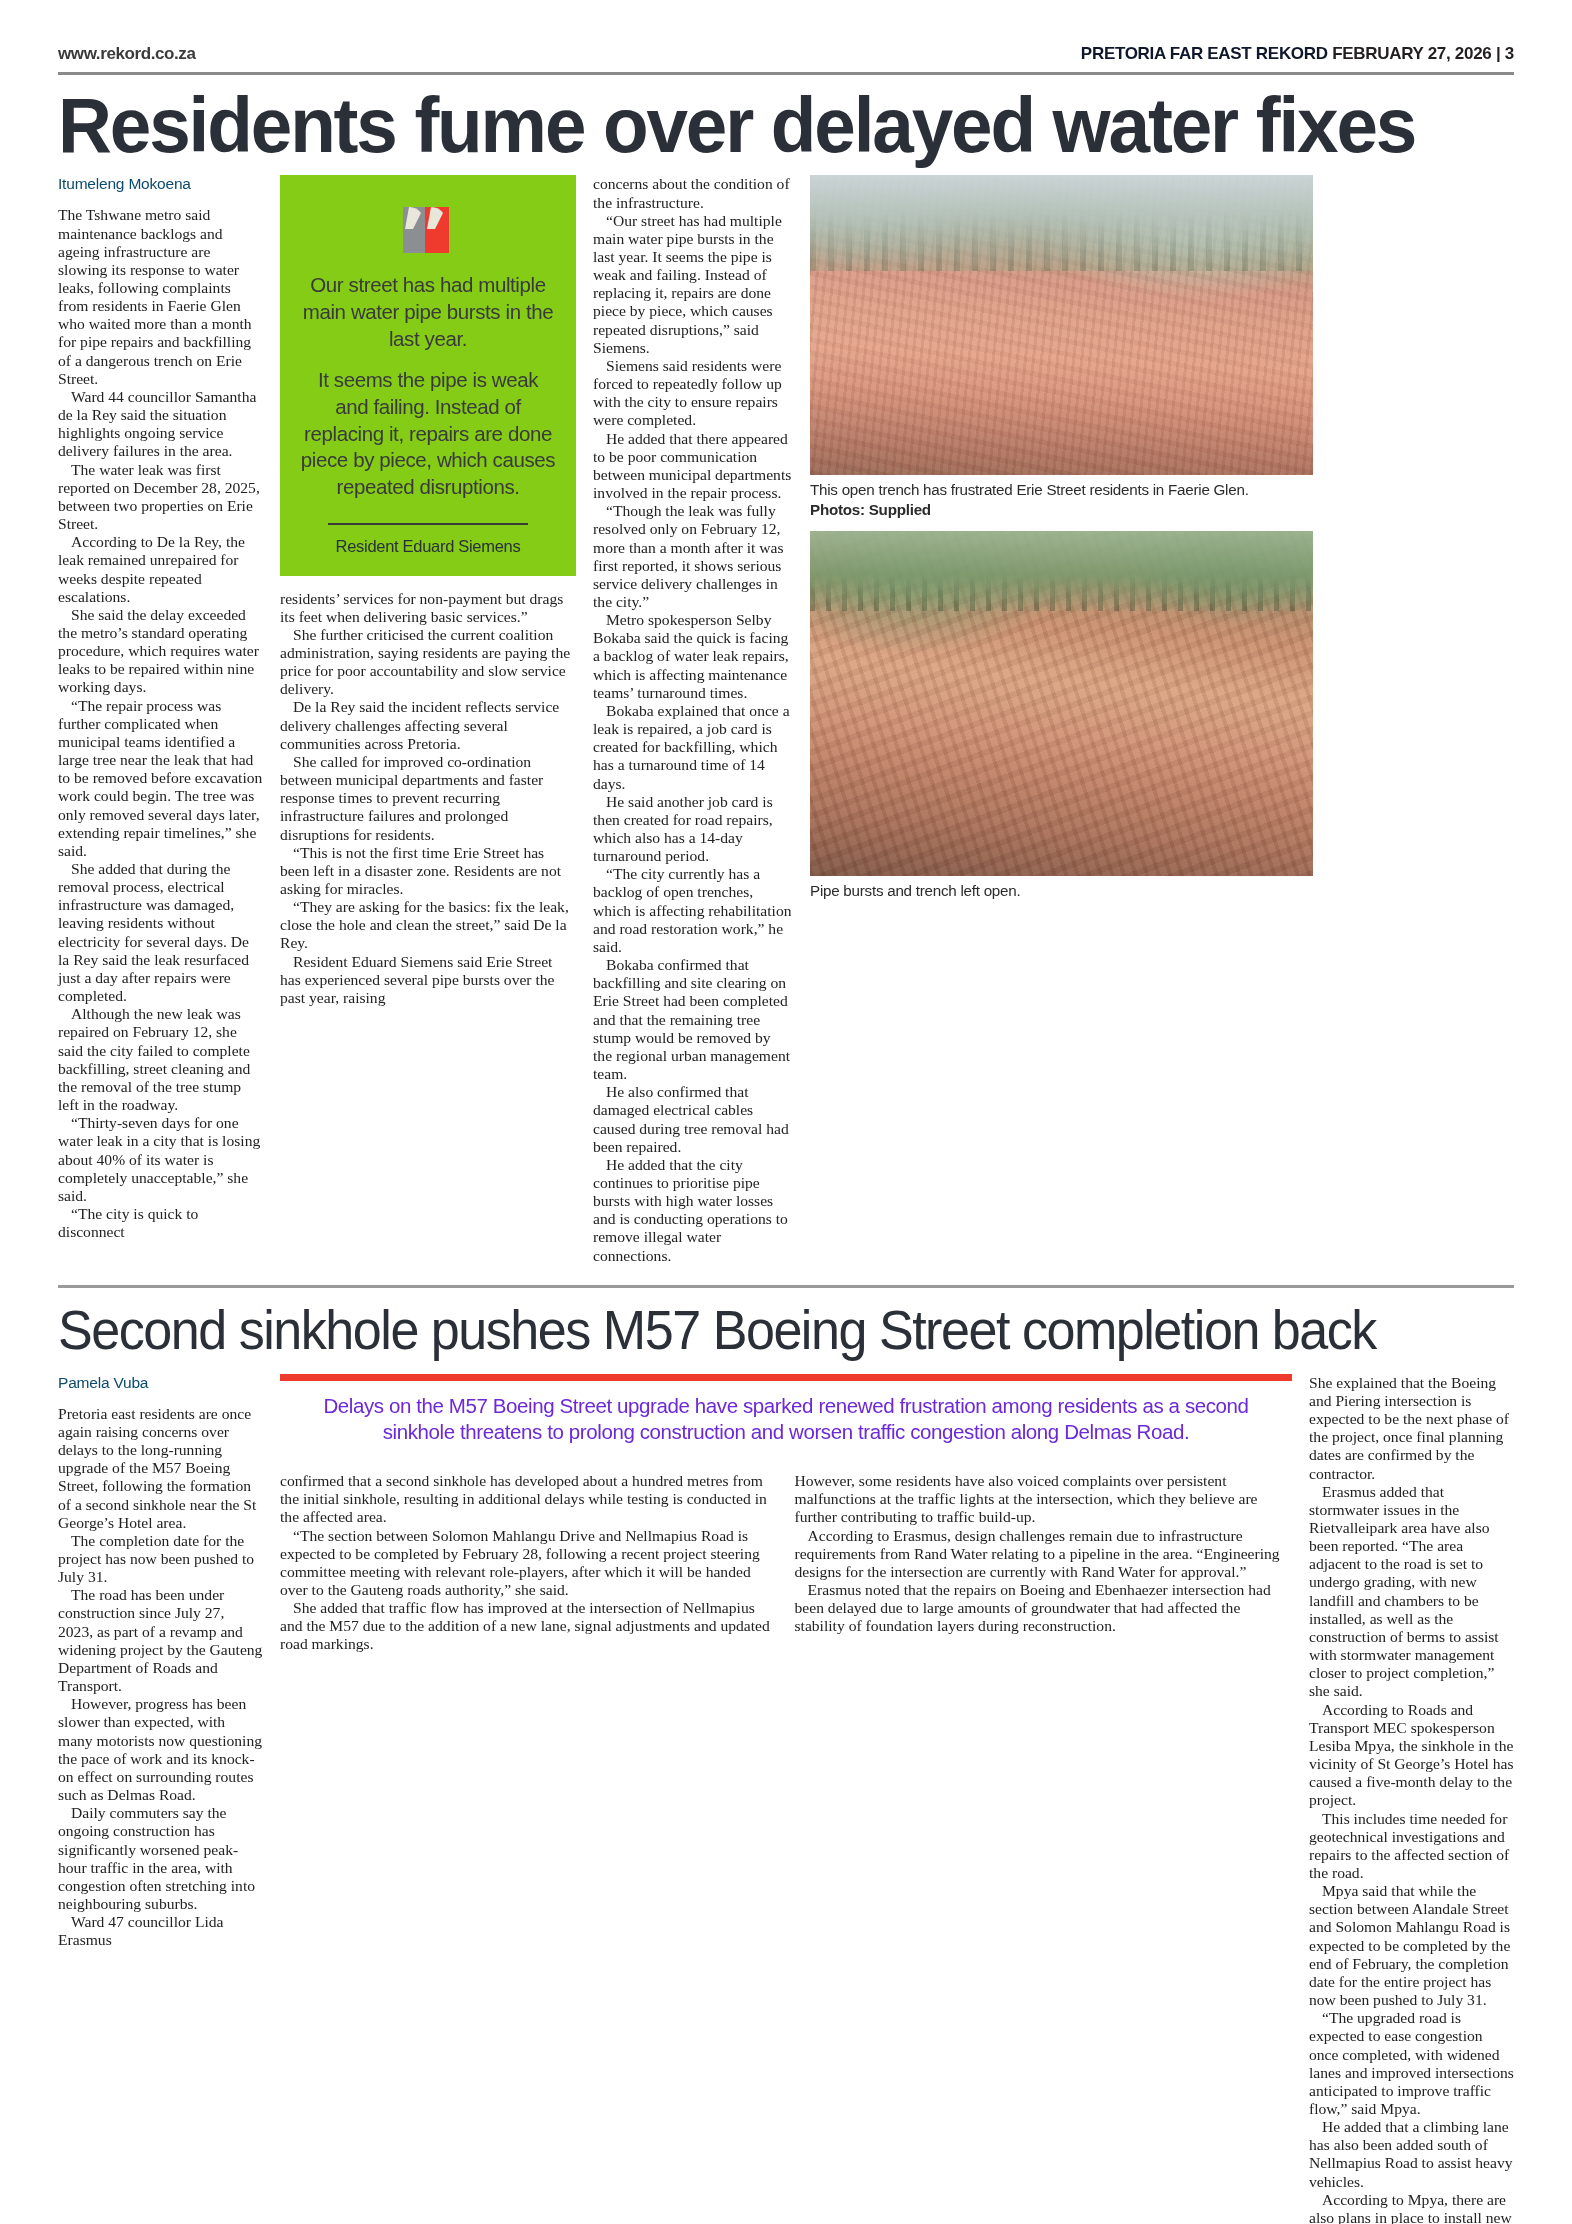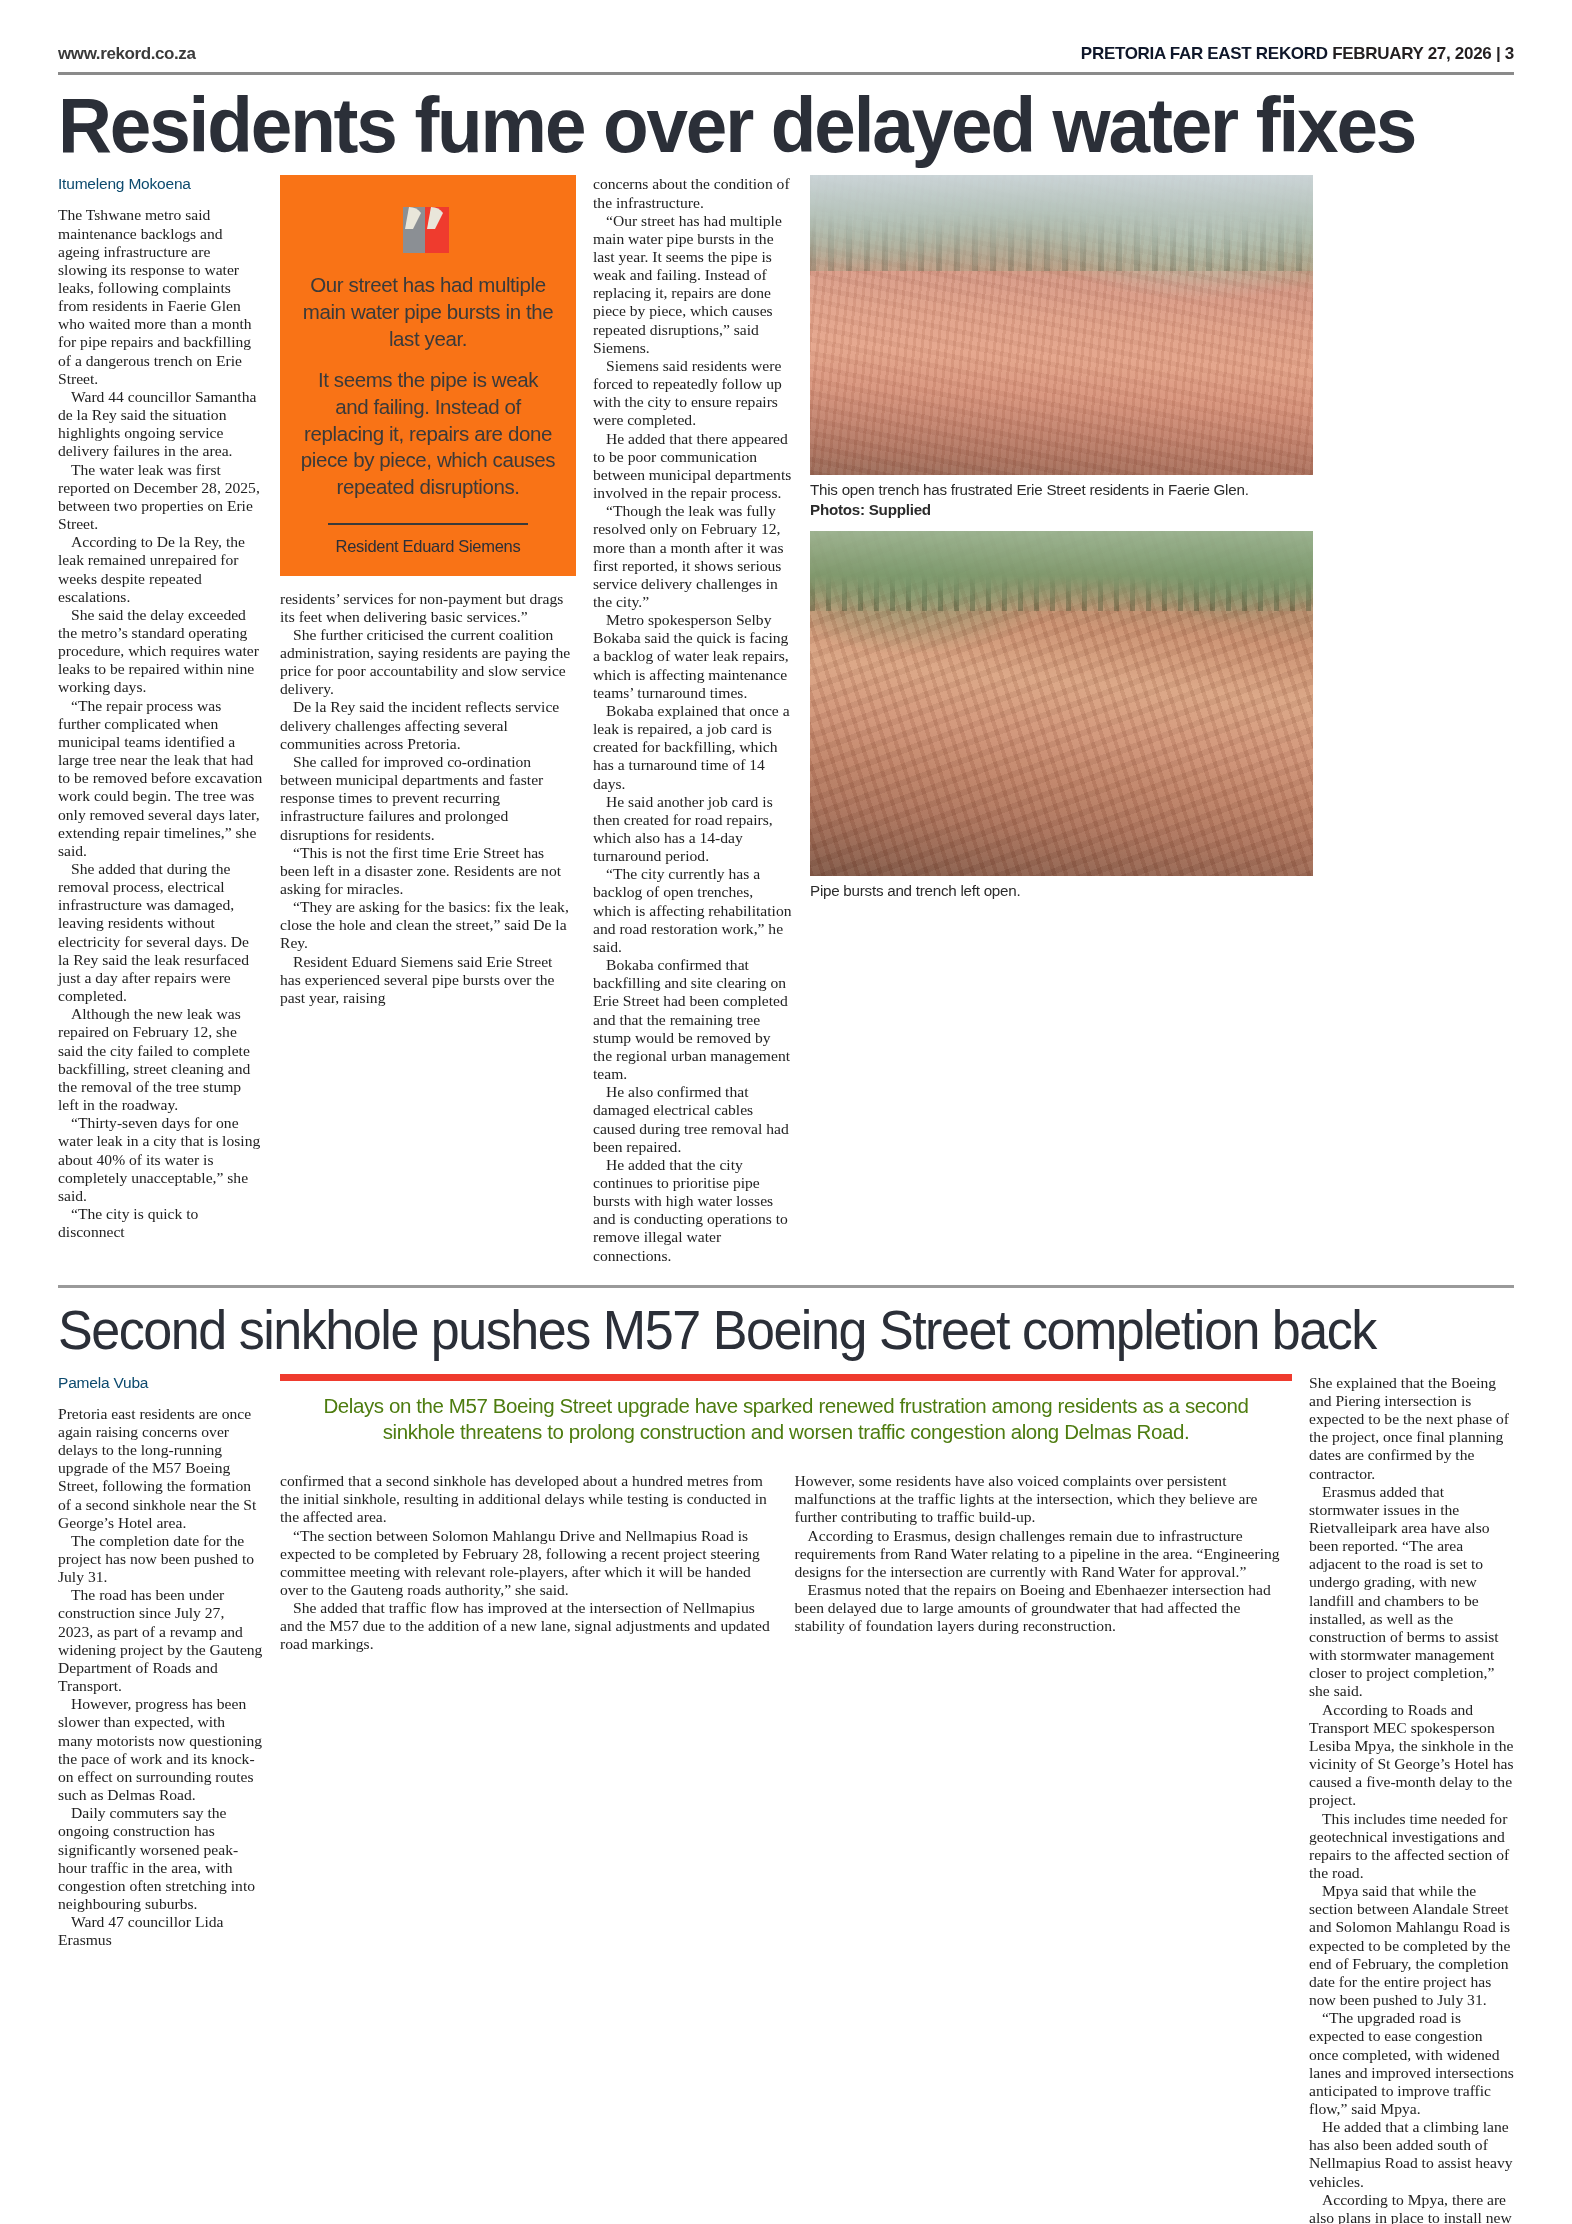"Our street has had multiple" .pullquote { background: #f97316 -> #84cc16 }
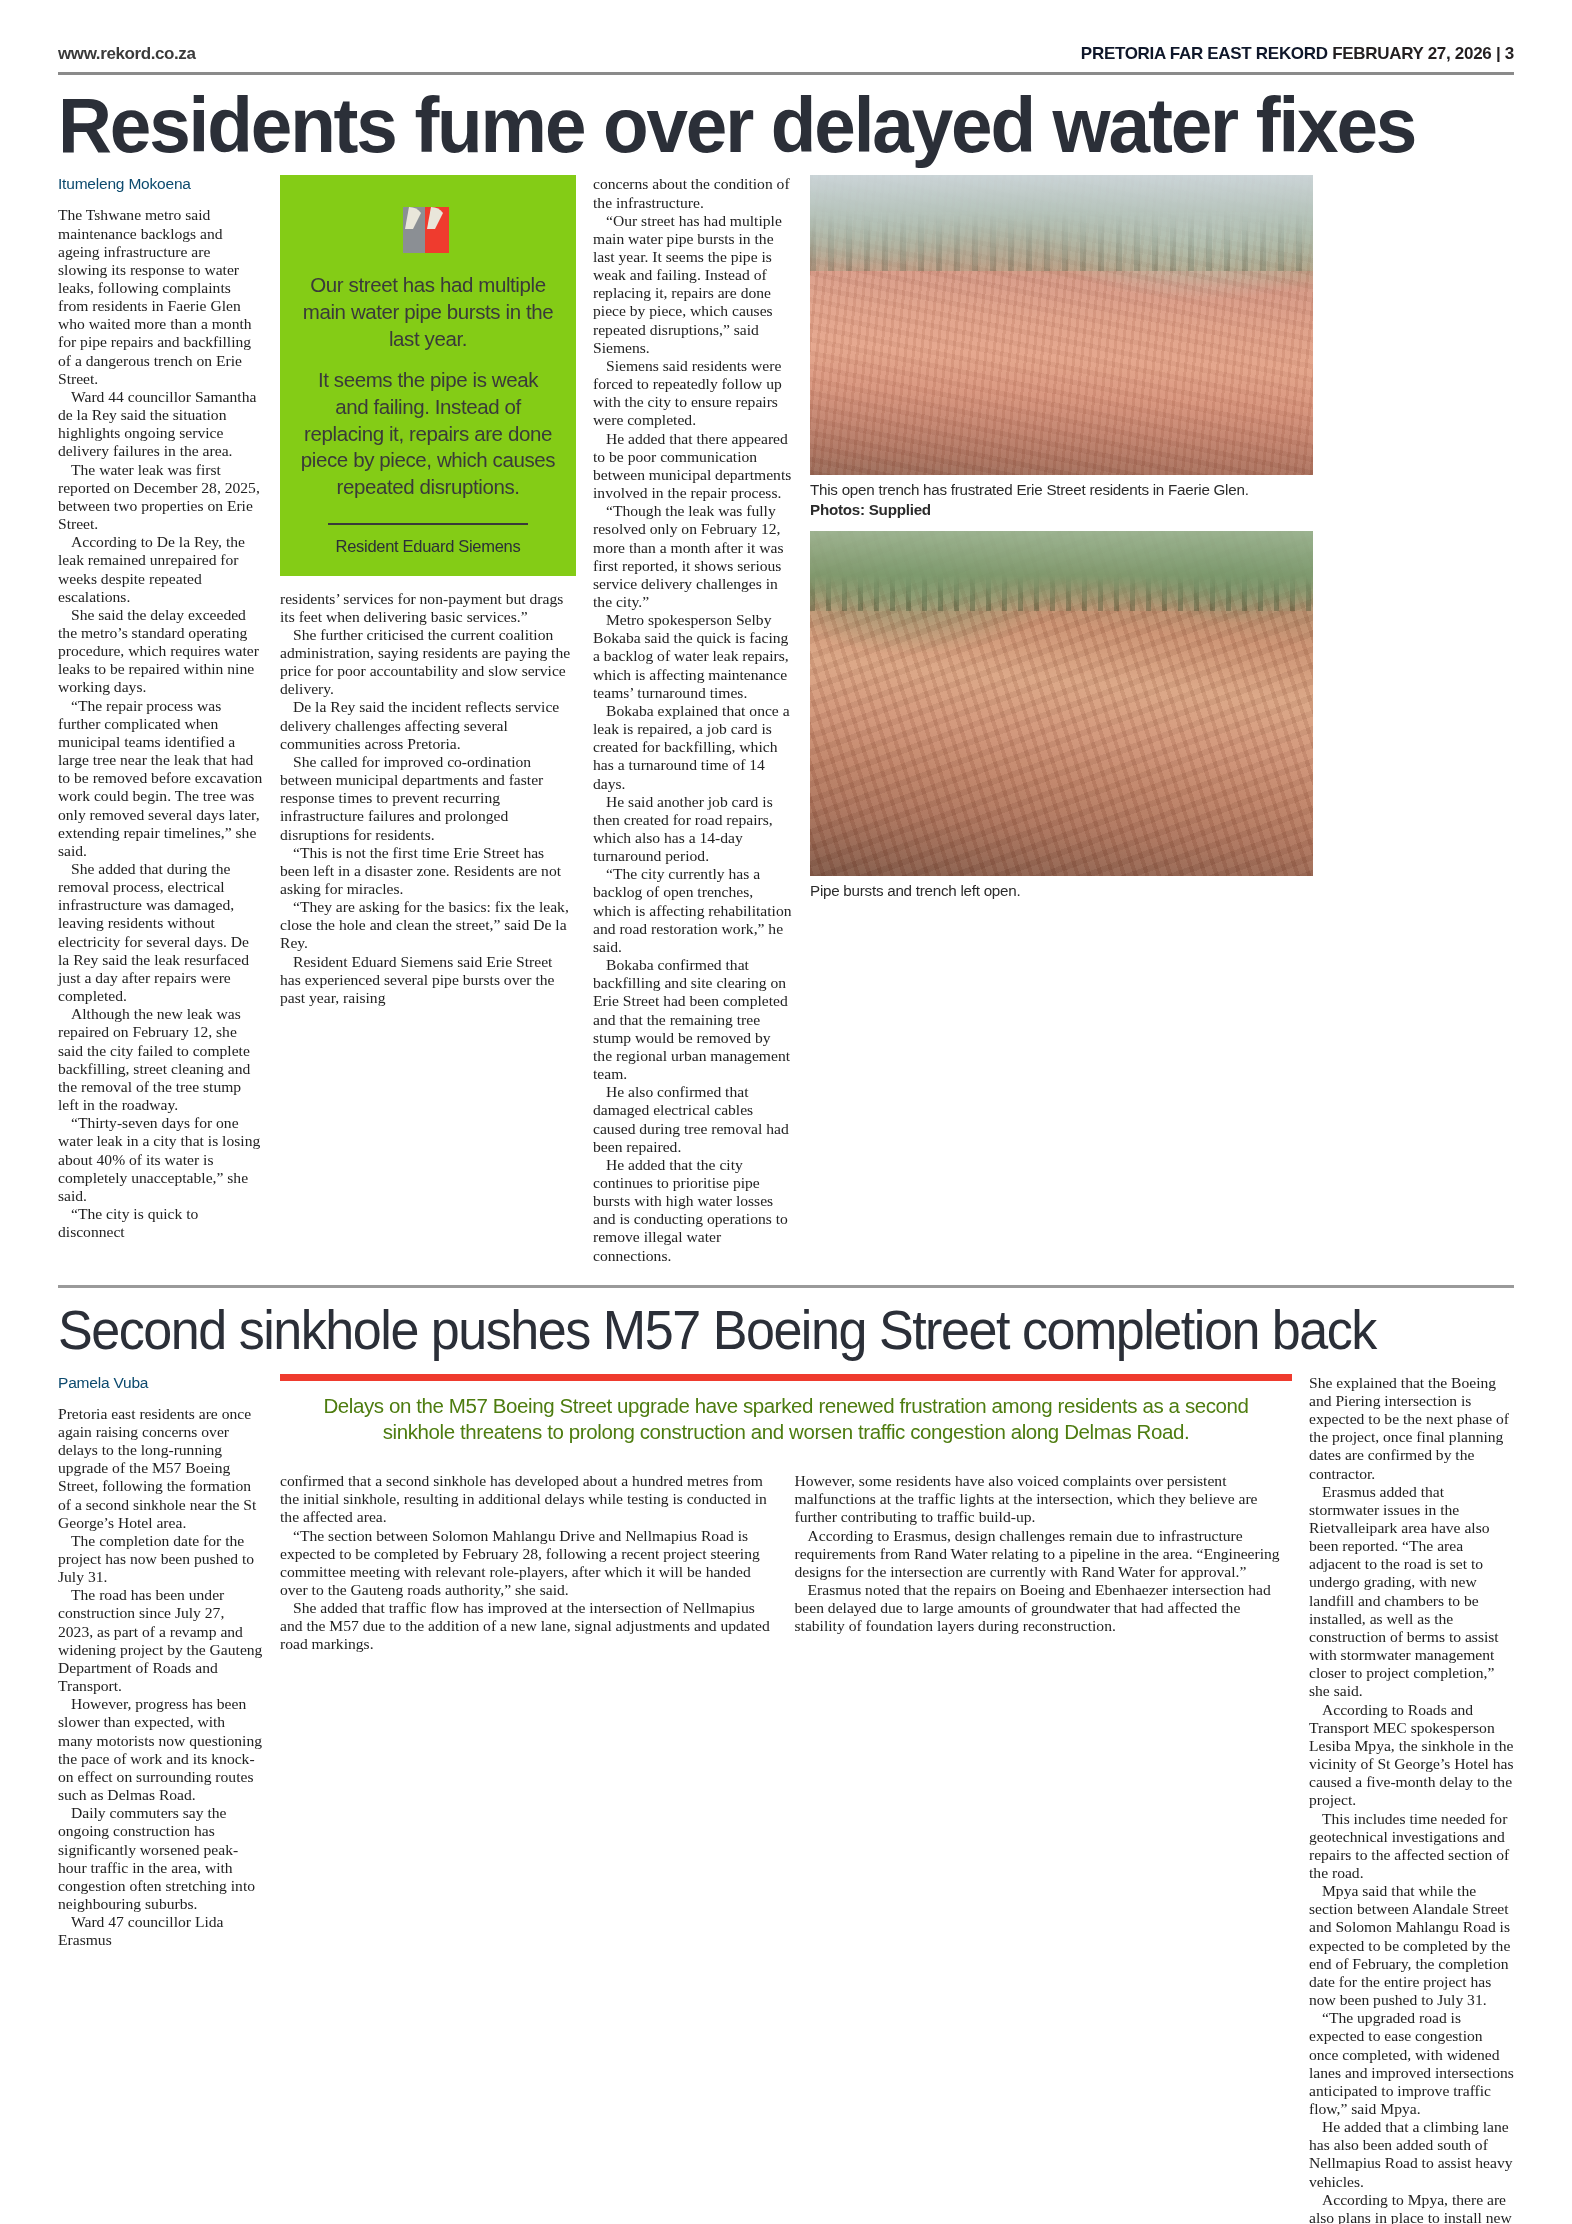"Delays on the M57 Boeing" .standfirst { color: #4d7c0f -> #6d28d9 }
